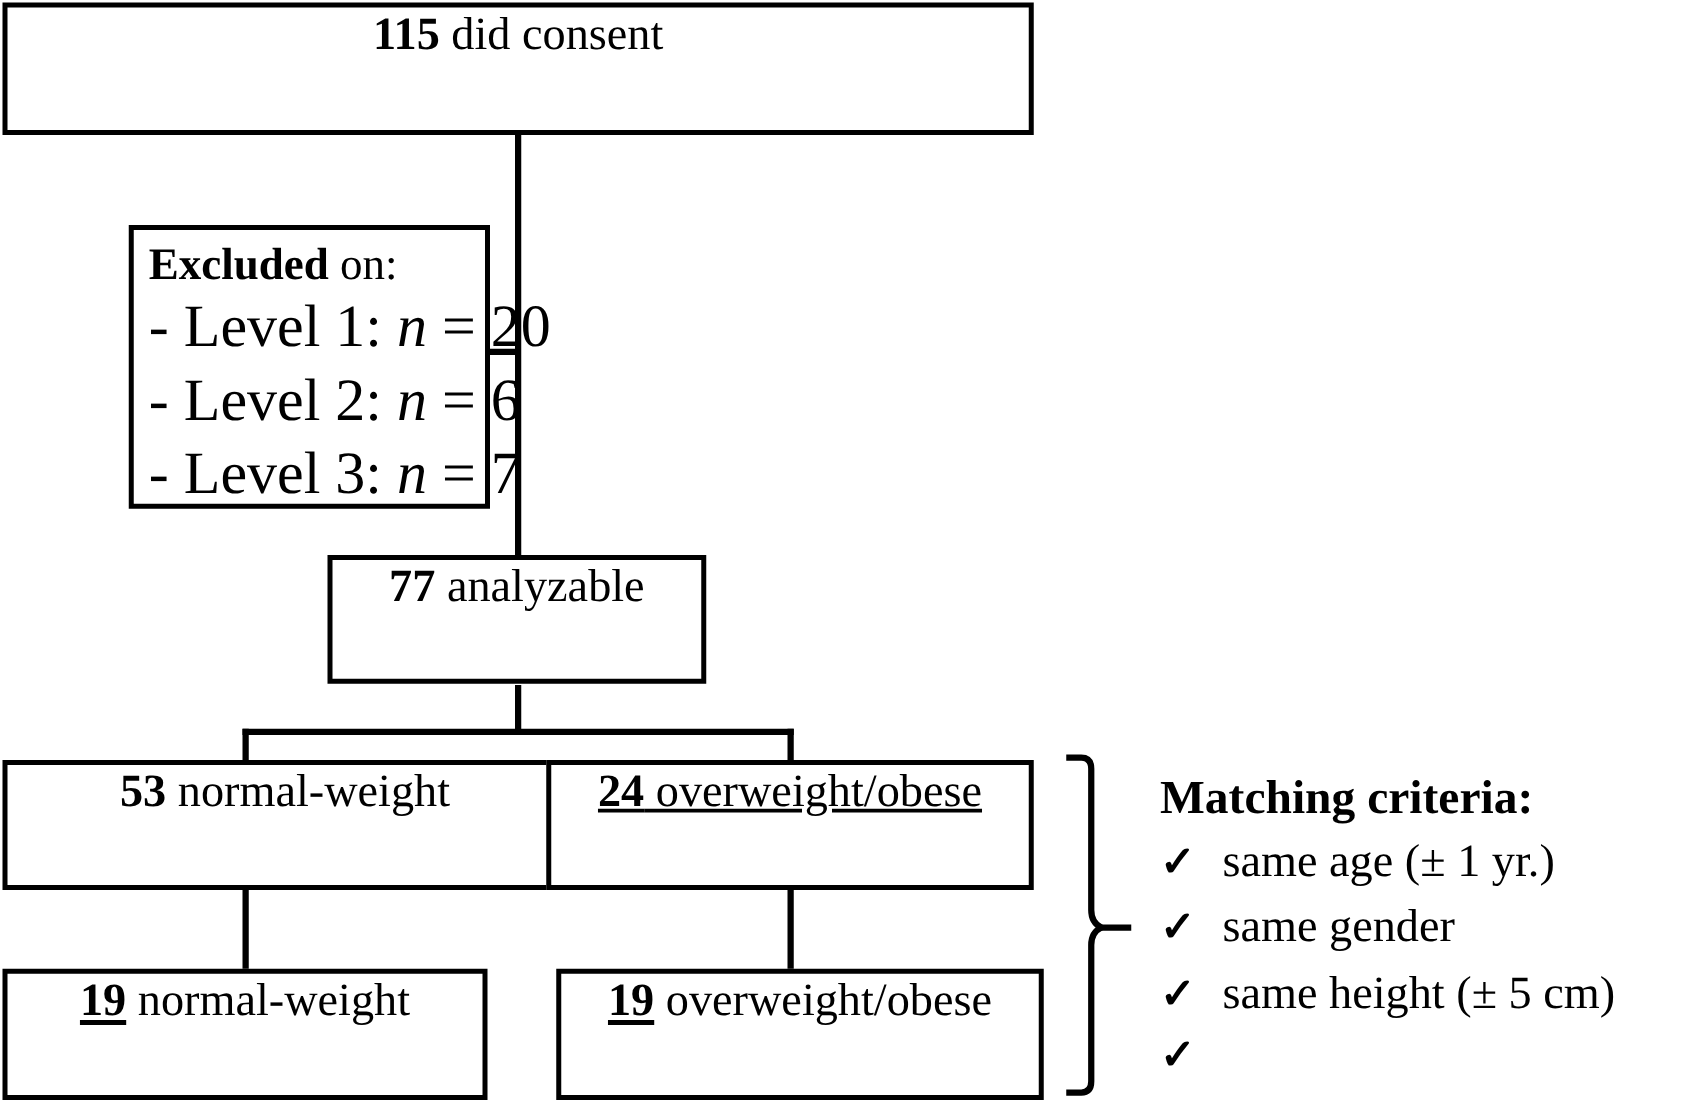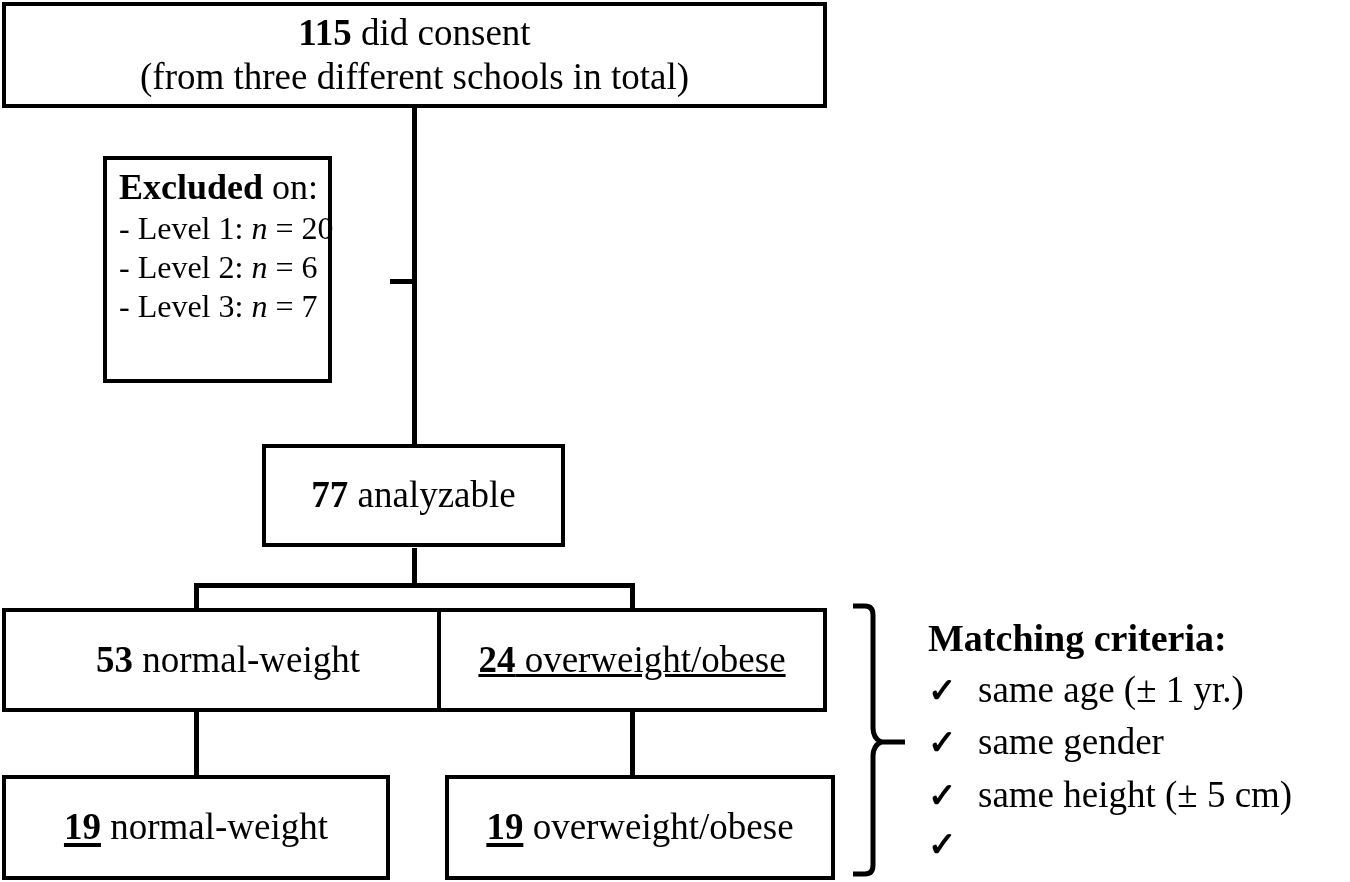"115 did consent" .node { align-items: center -> none }
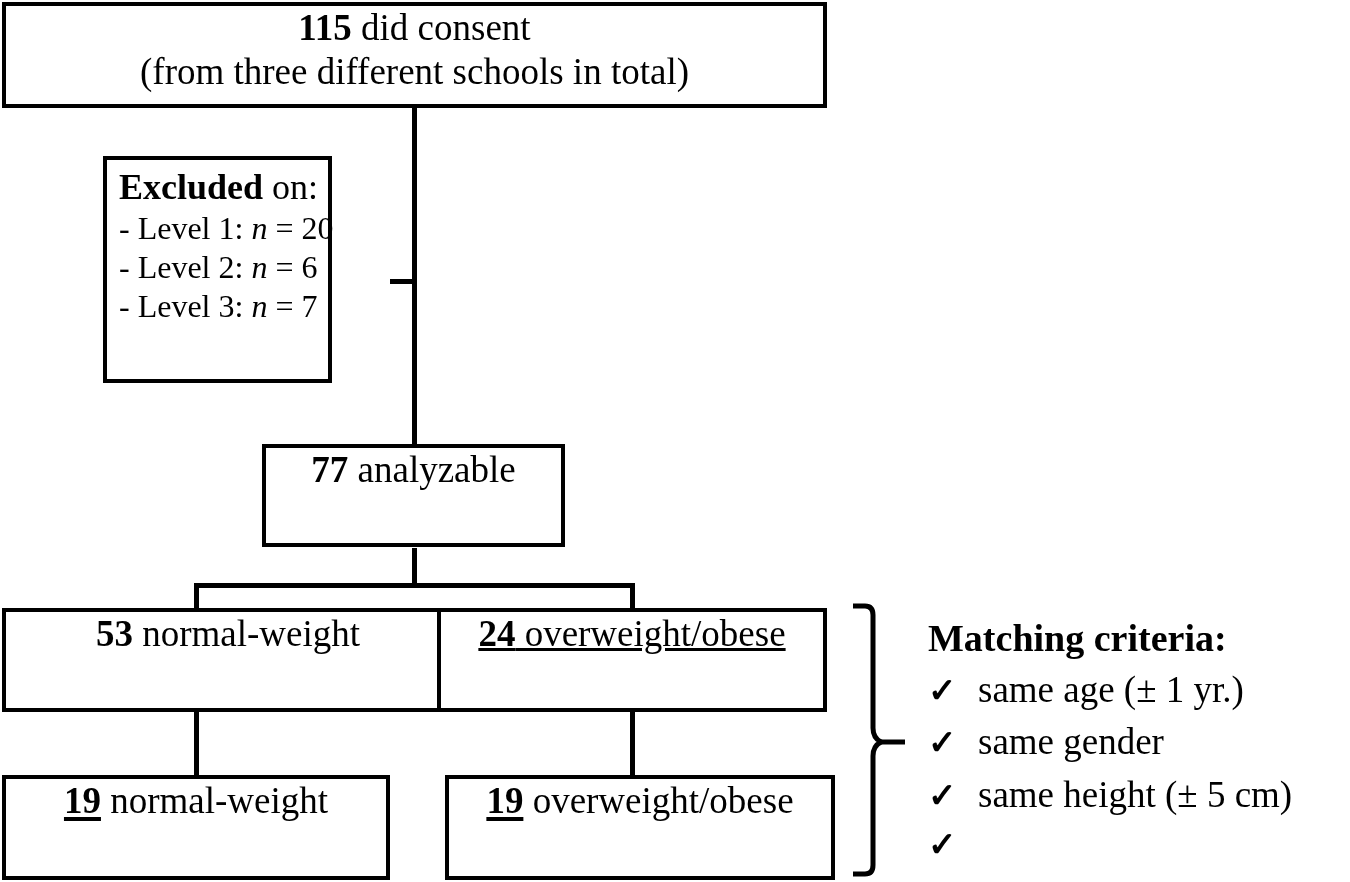"(from three different schools in" div { html: <div>(from three different schools in total)</div> -> none }
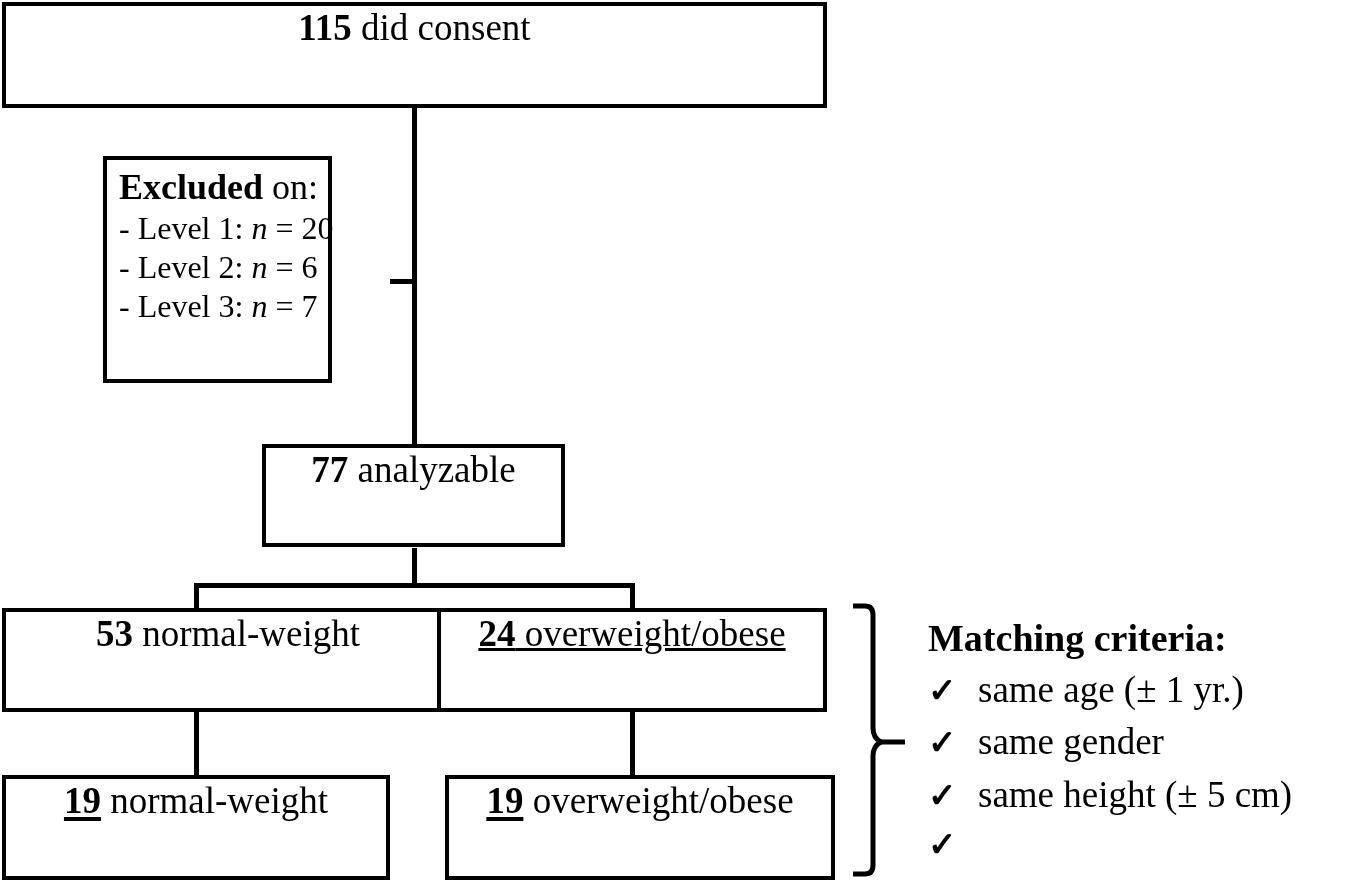"Excluded on:" div.node { top: 156px -> 180px; width: 229px -> 289px }
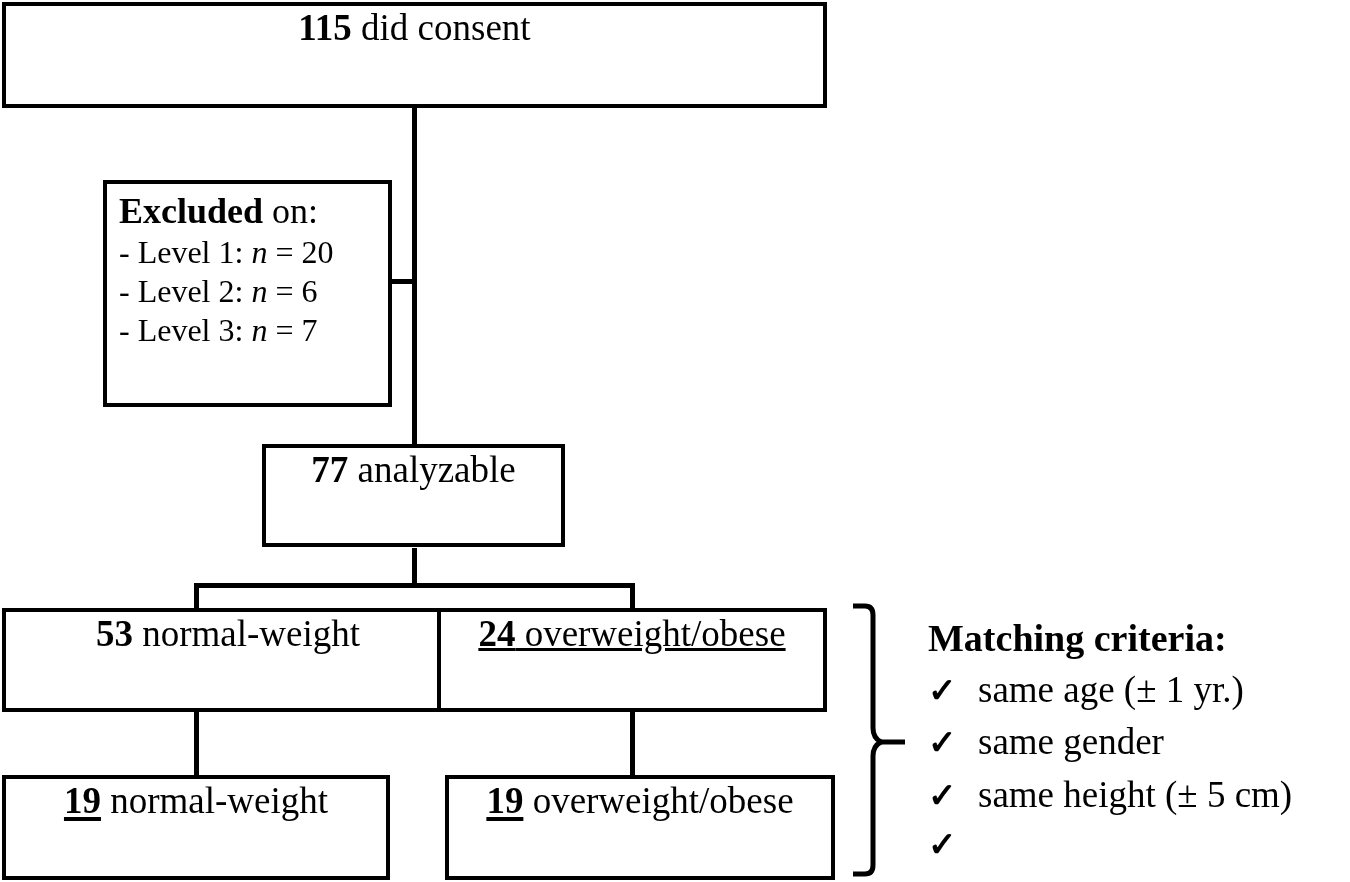"- Level 1: n =" .excl-line { font-size: 32px -> 48px }
